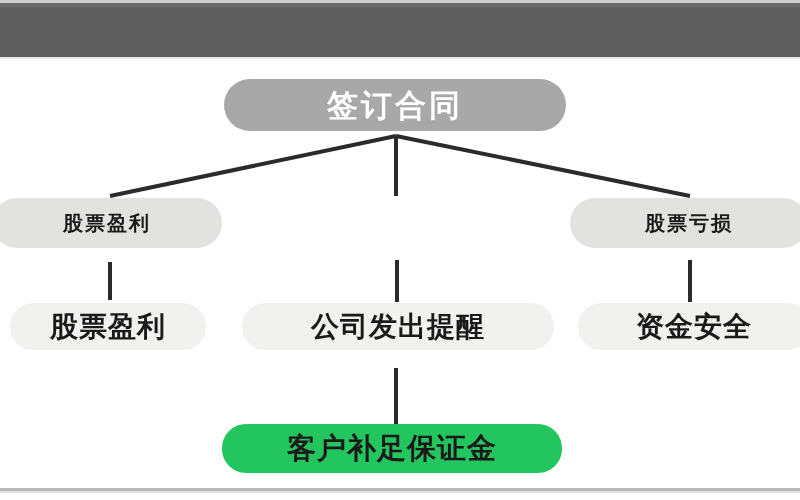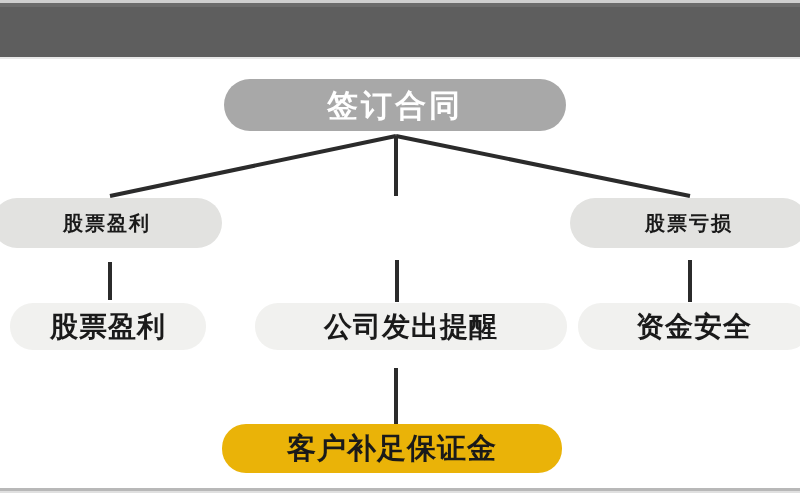"公司发出提醒" div.node { left: 255px -> 242px }
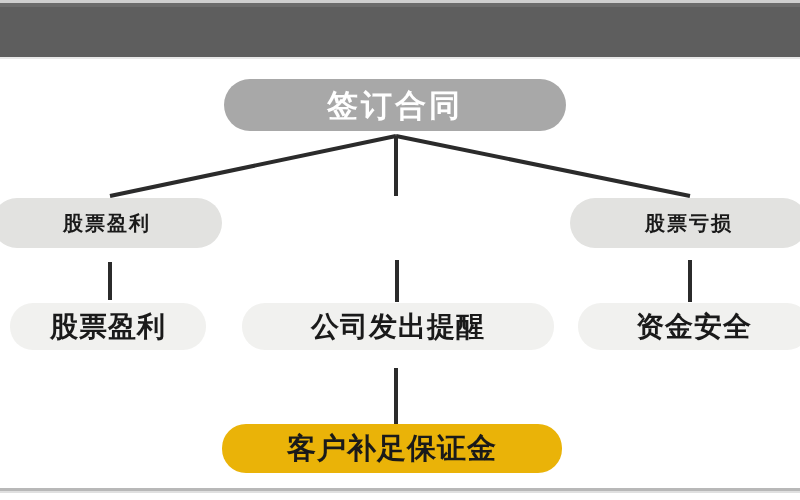"客户补足保证金" .node.level4 { background: #eab308 -> #22c55e }
